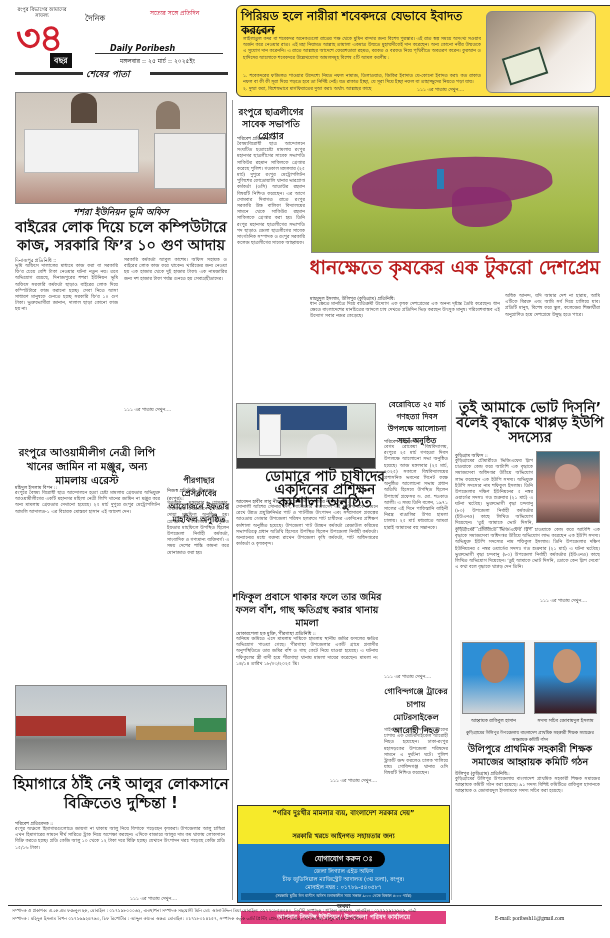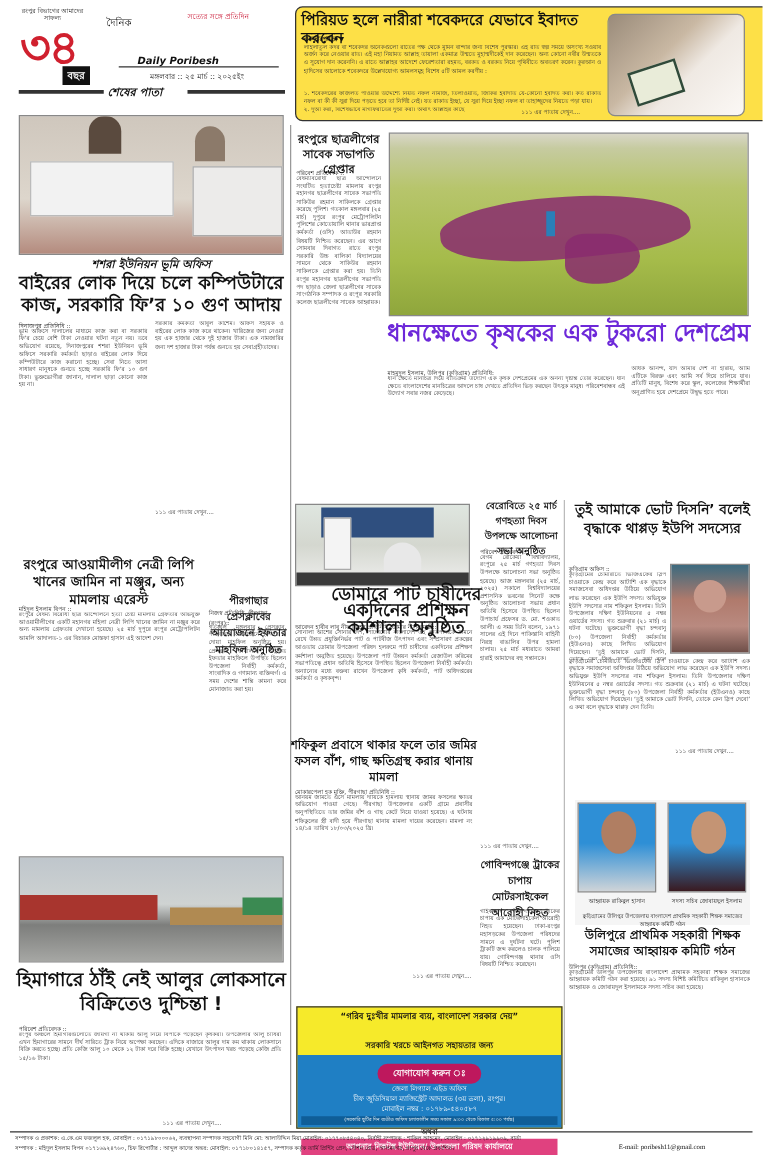"ধানক্ষেতে কৃষকের এক টুকরো দেশপ্রেম" div.abs { color: #6d28d9 -> #b91c1c }
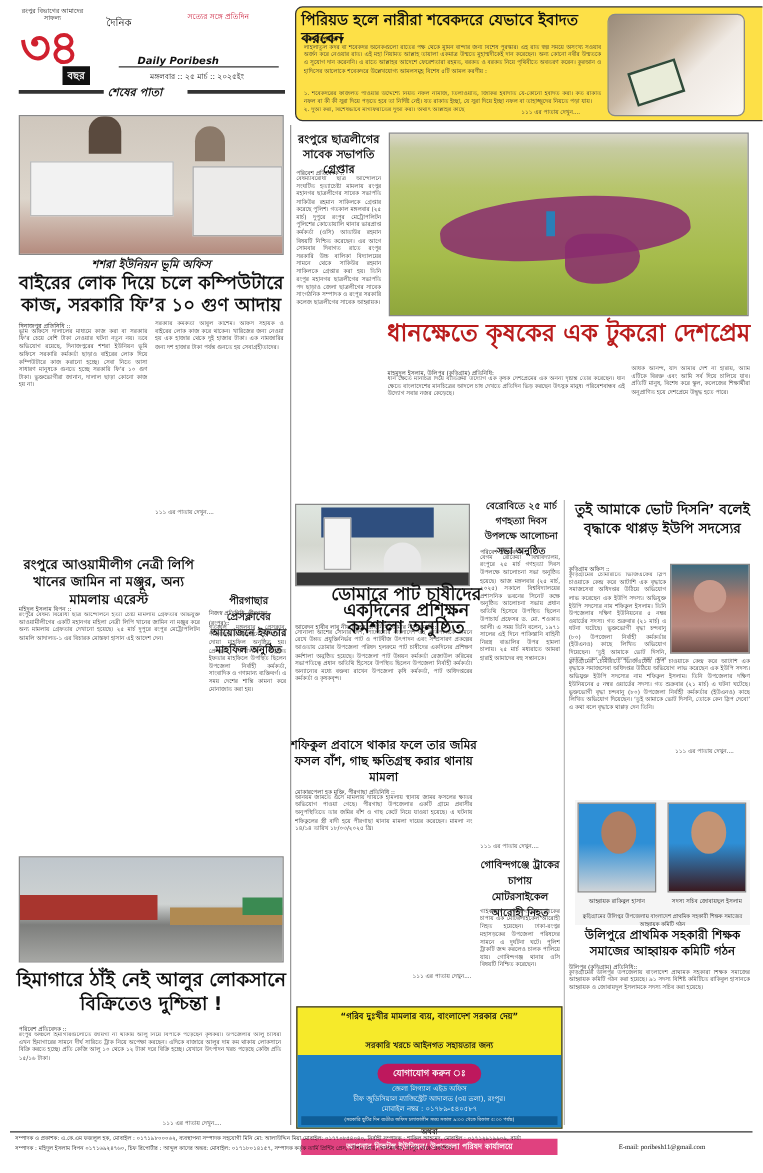"তুই আমাকে ভোট দিসনি’ বলেই" div.abs { font-size: 11px -> 14px }
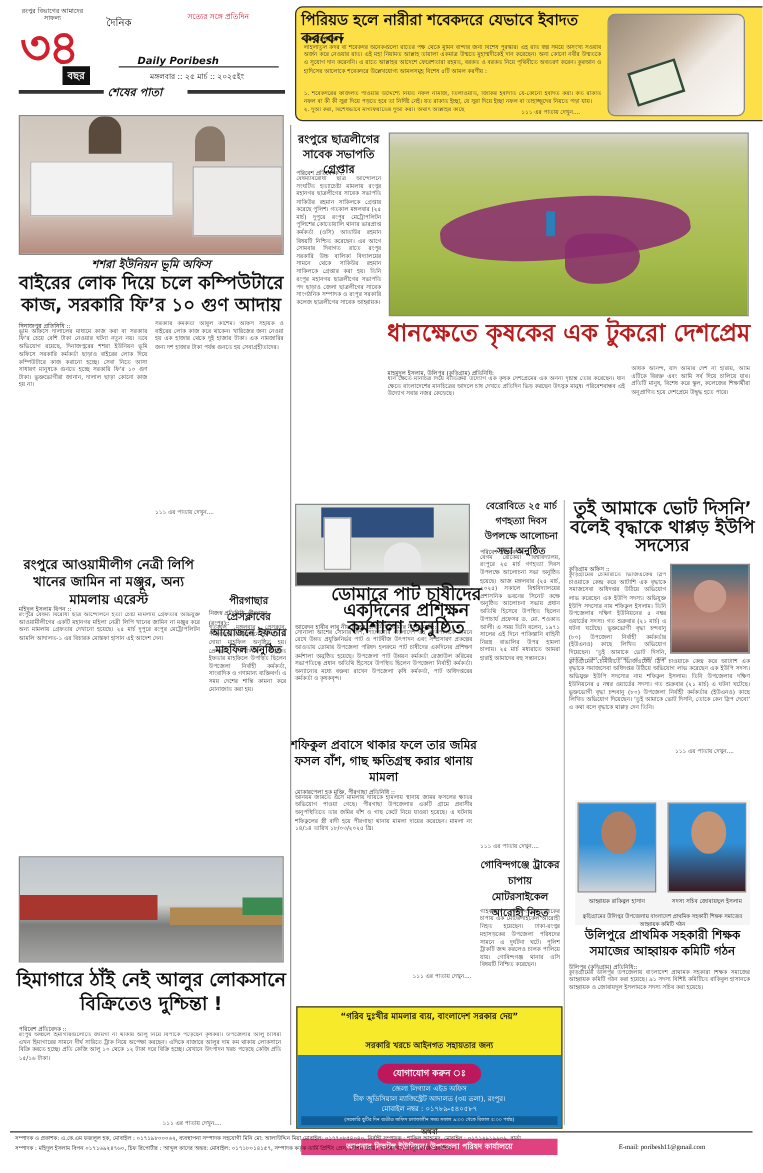"যোগাযোগ করুন ঃ" div { background: #be185d -> #000000 }
